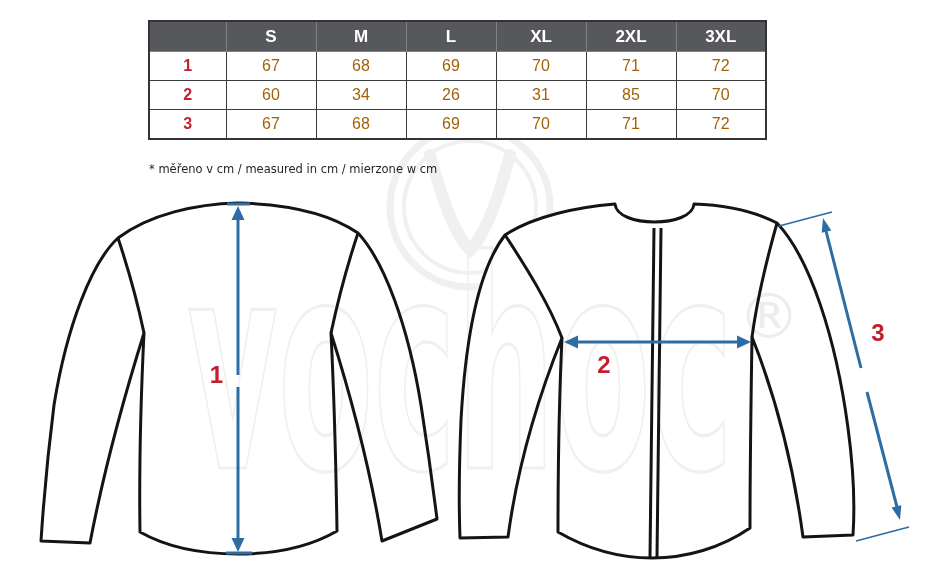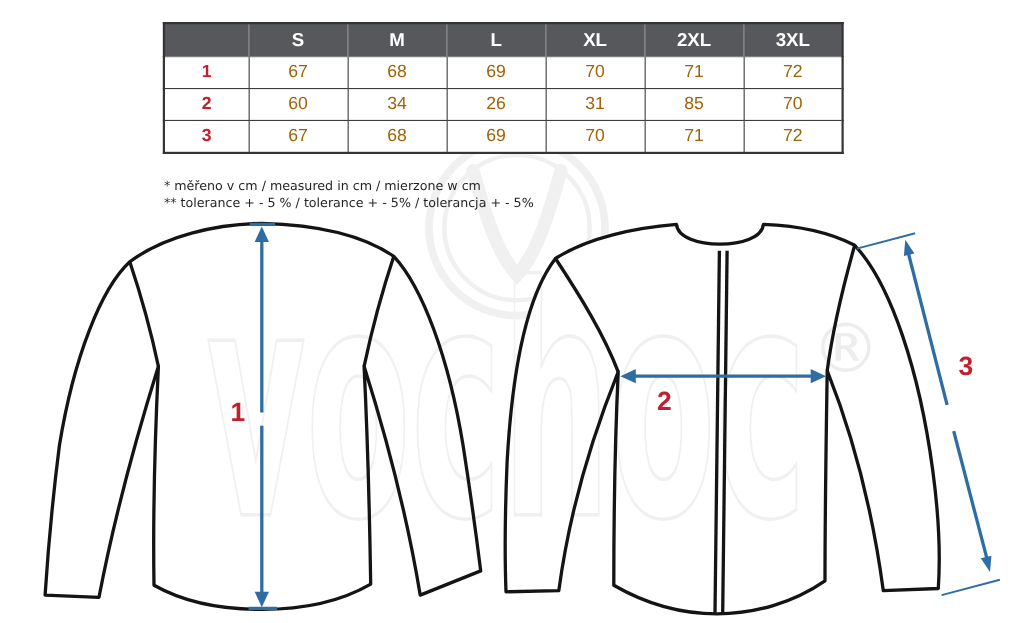"** tolerance + - 5" div { html: <div>** tolerance + - 5 % / tolerance + - 5% / tolerancja + - 5%</div> -> none }
